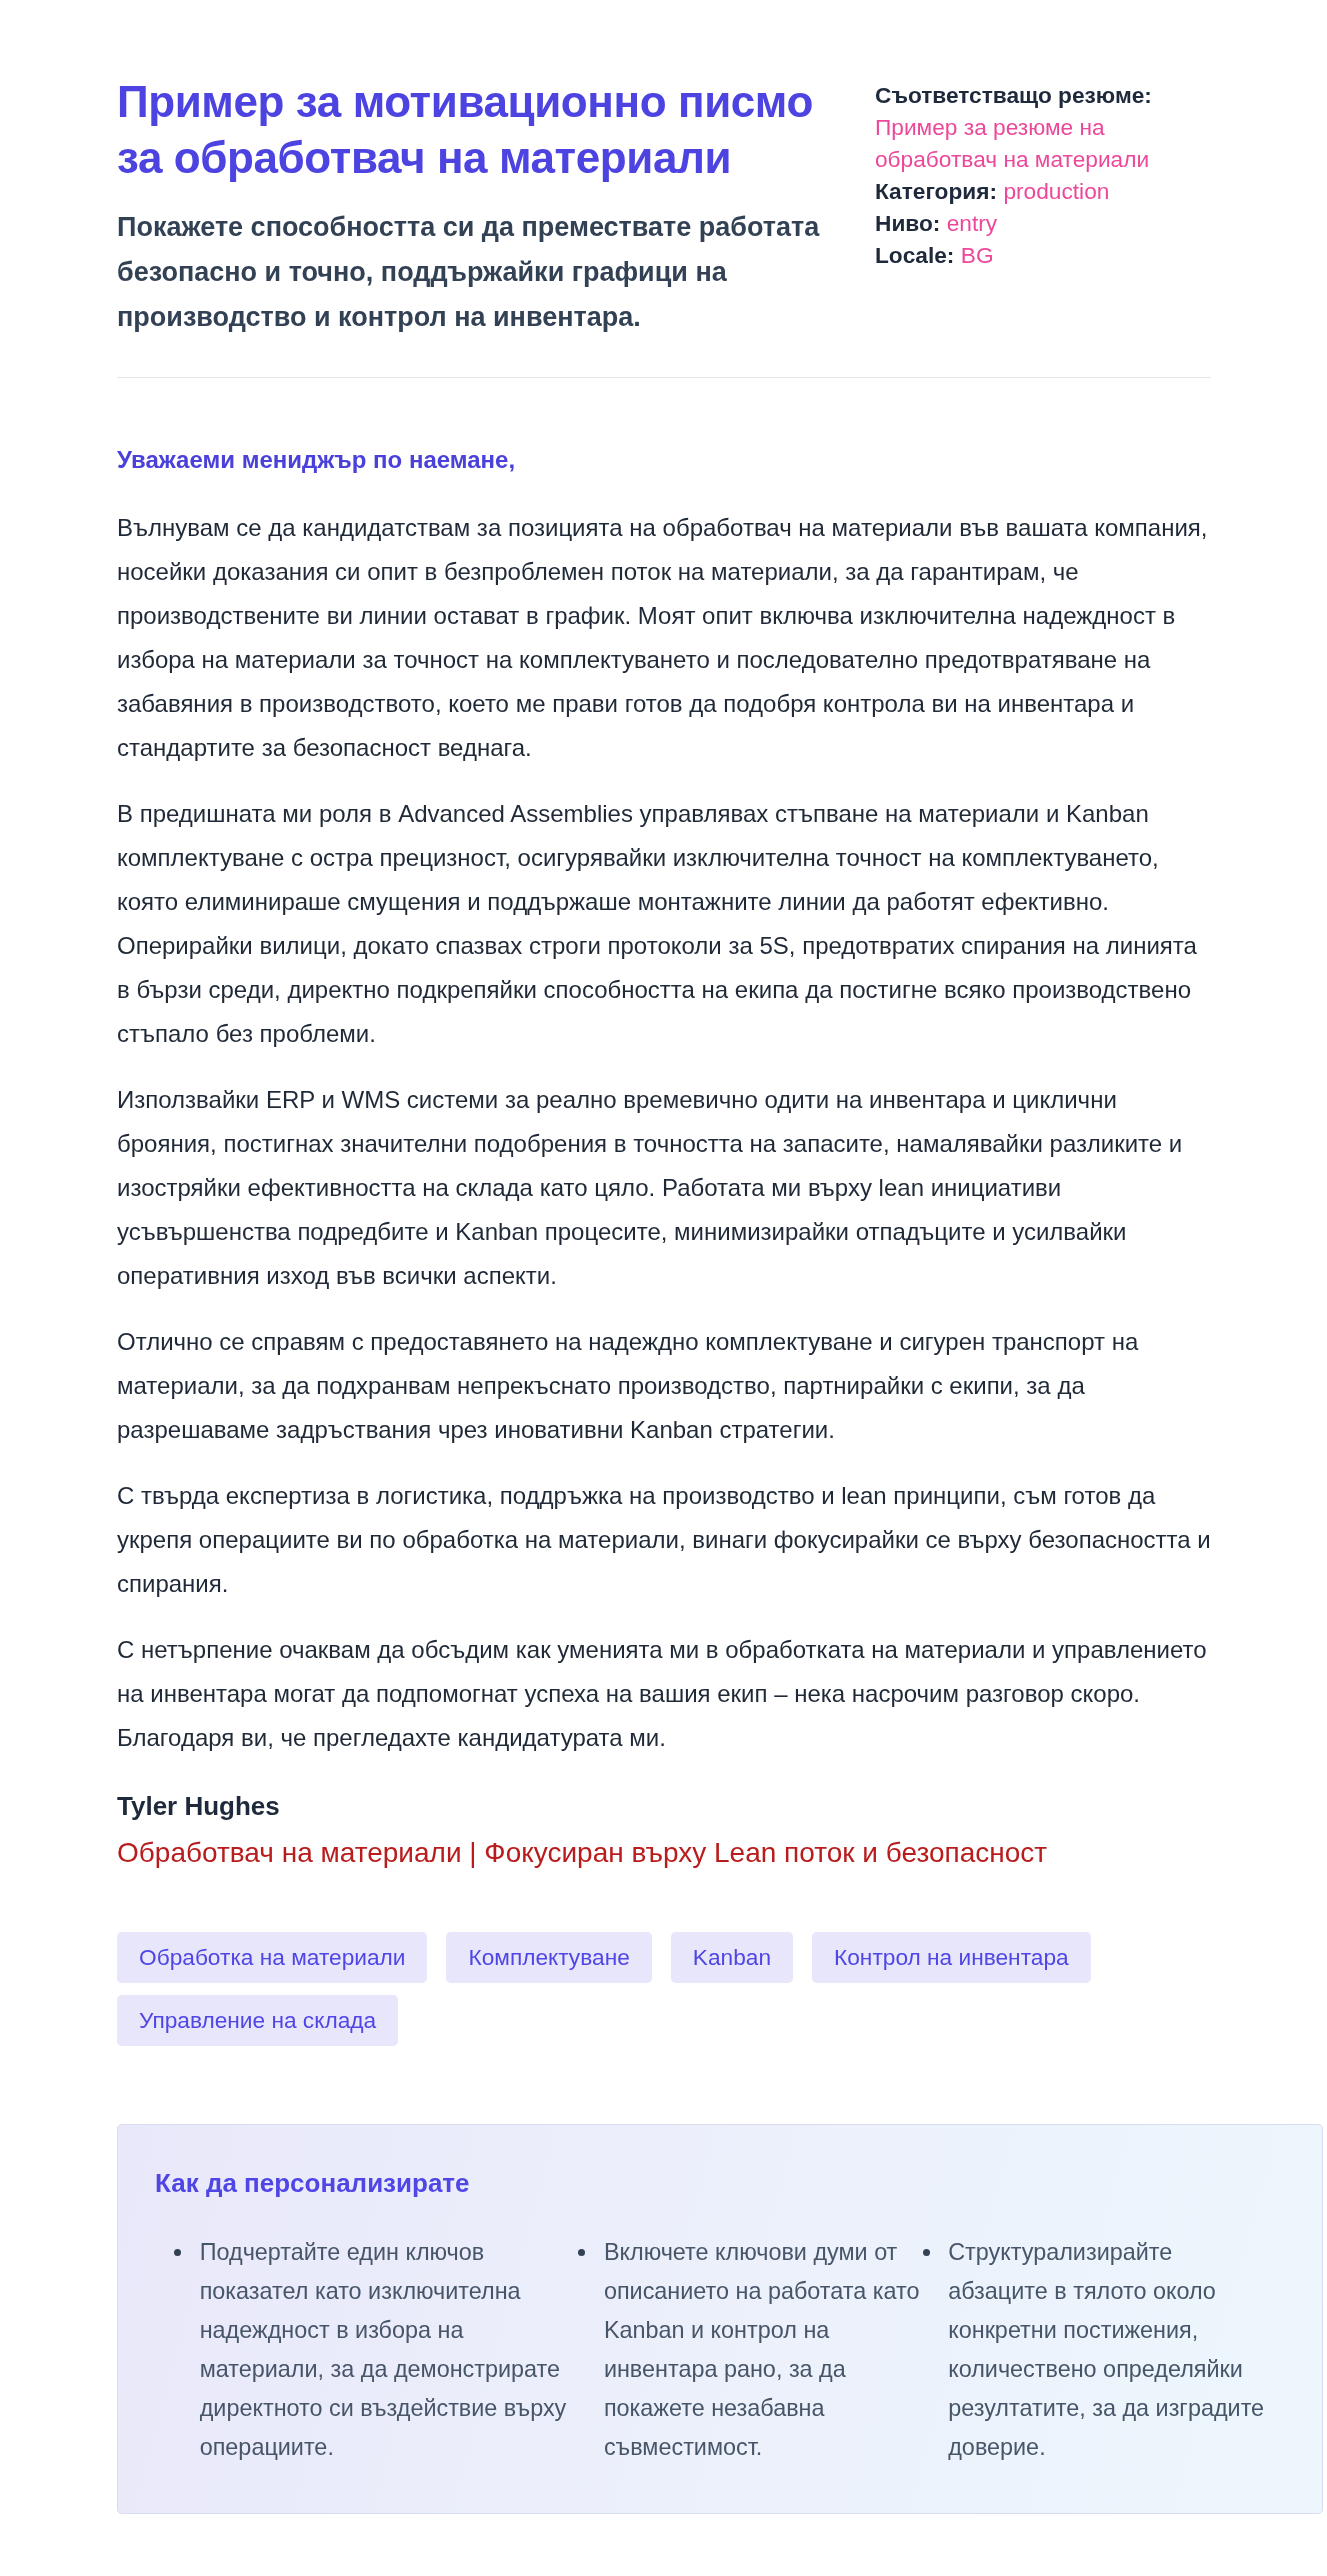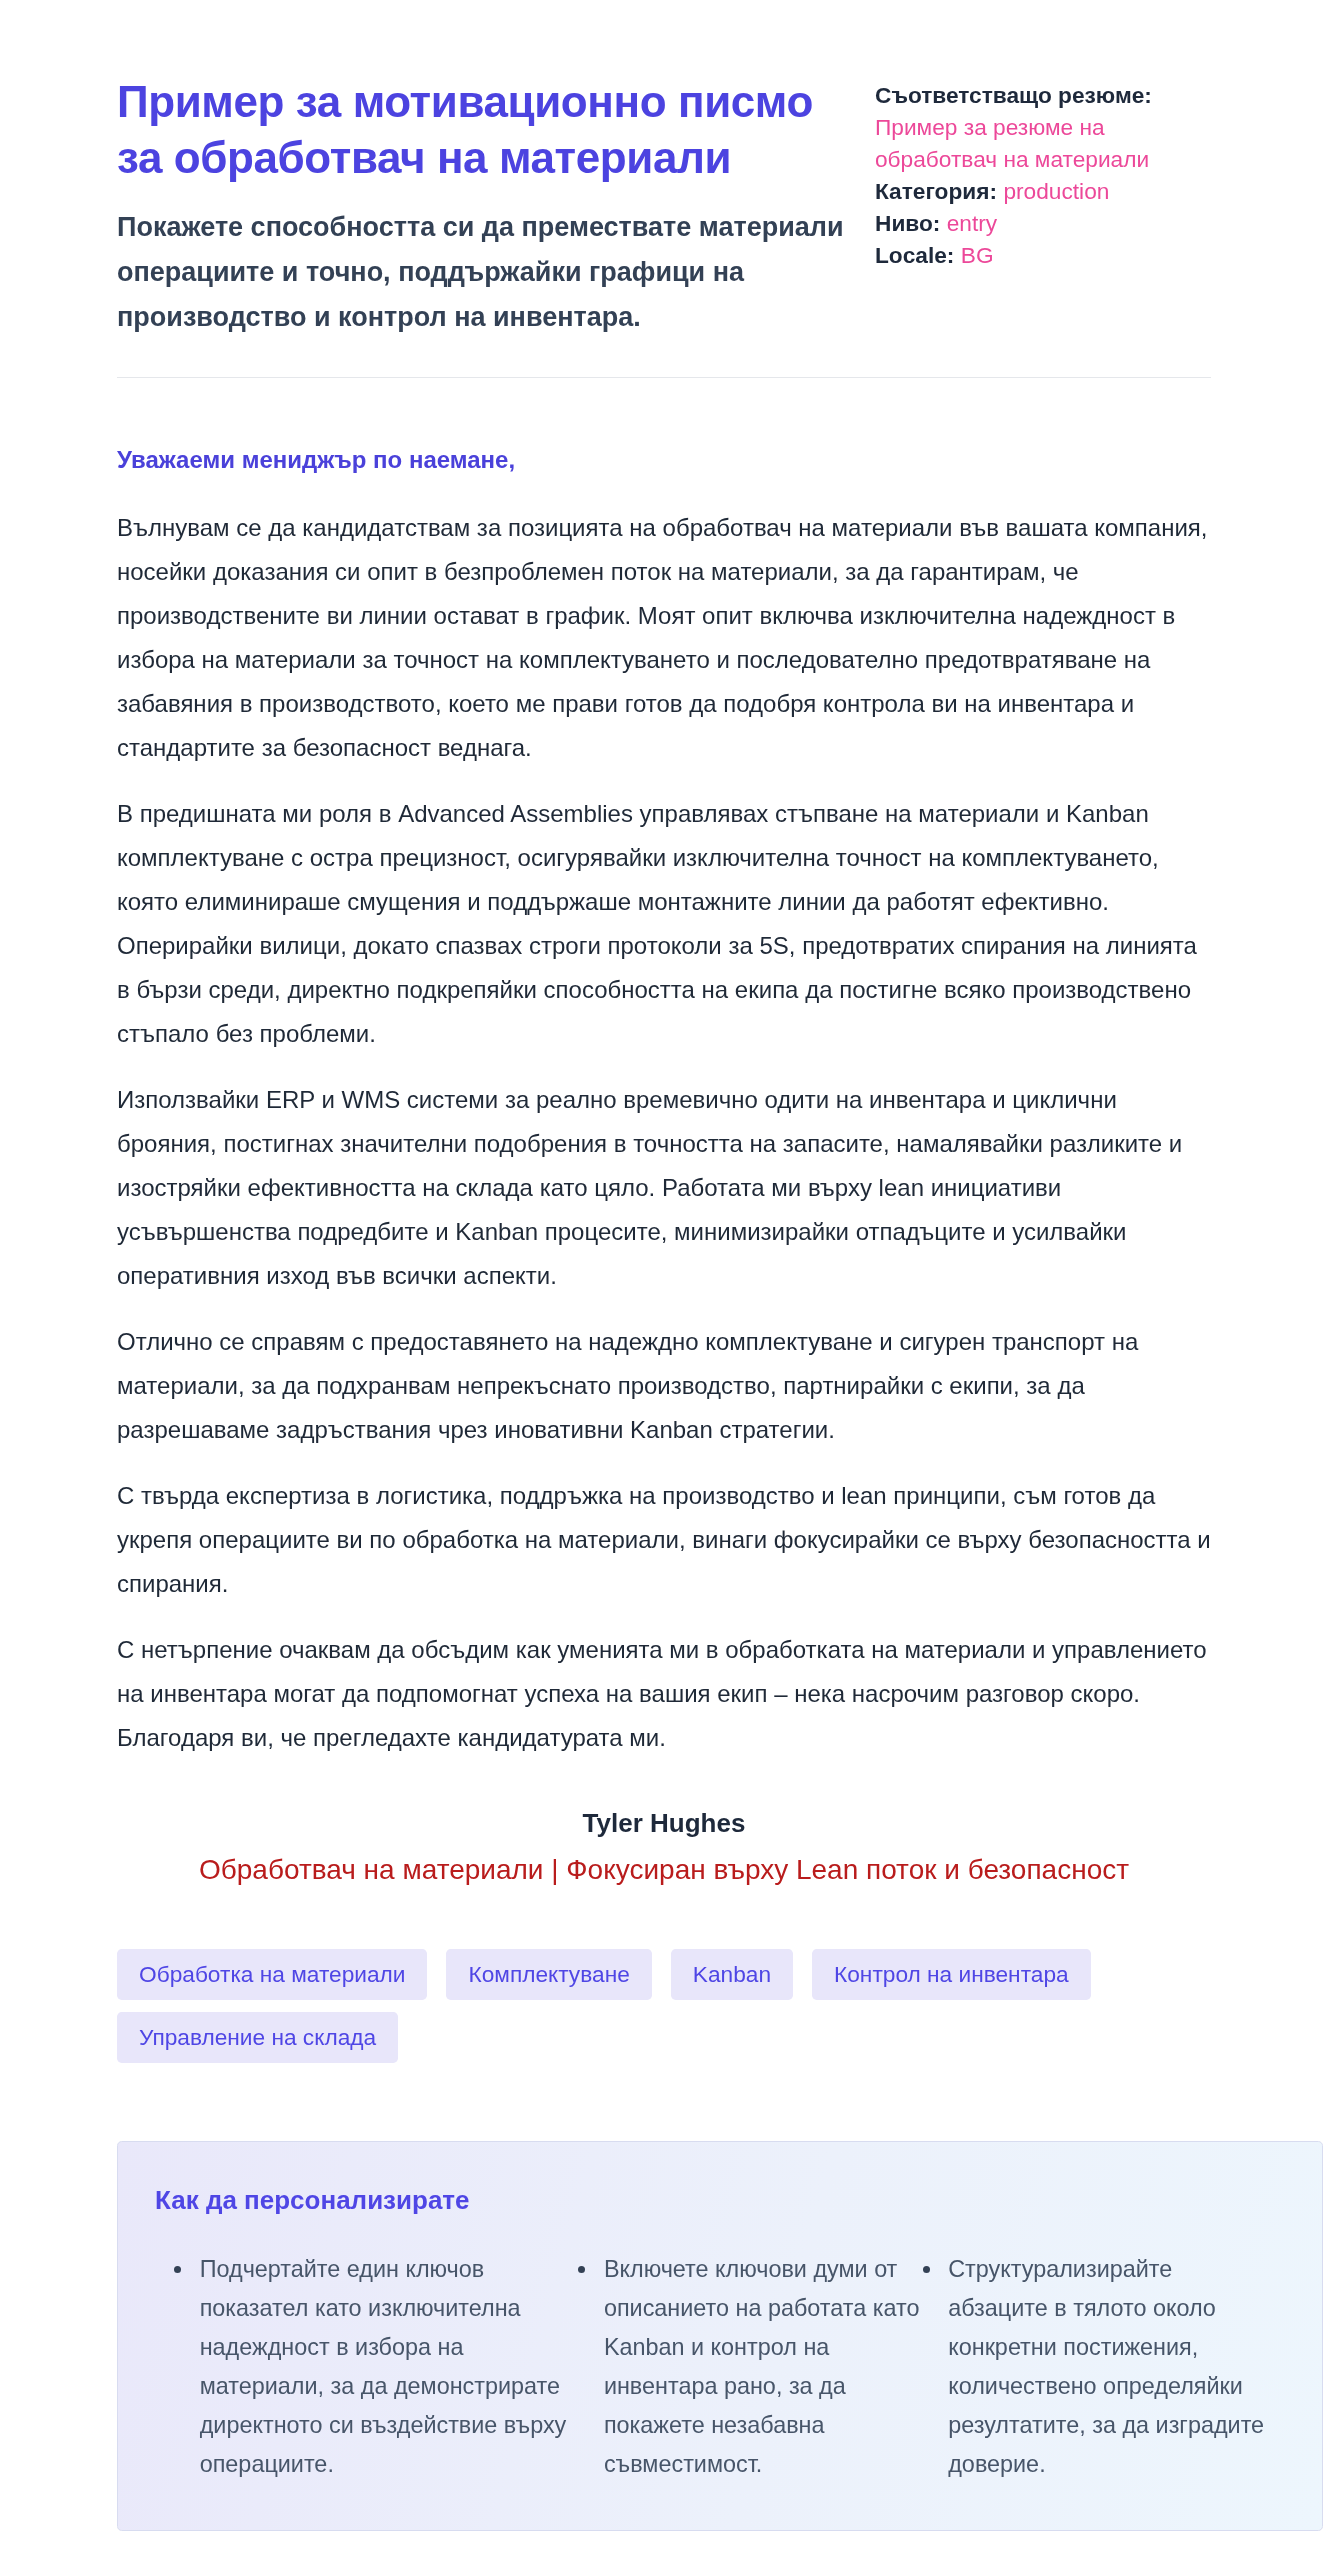"Покажете способността си да премествате" p.page-subtitle { text: материали операциите -> работата безопасно }
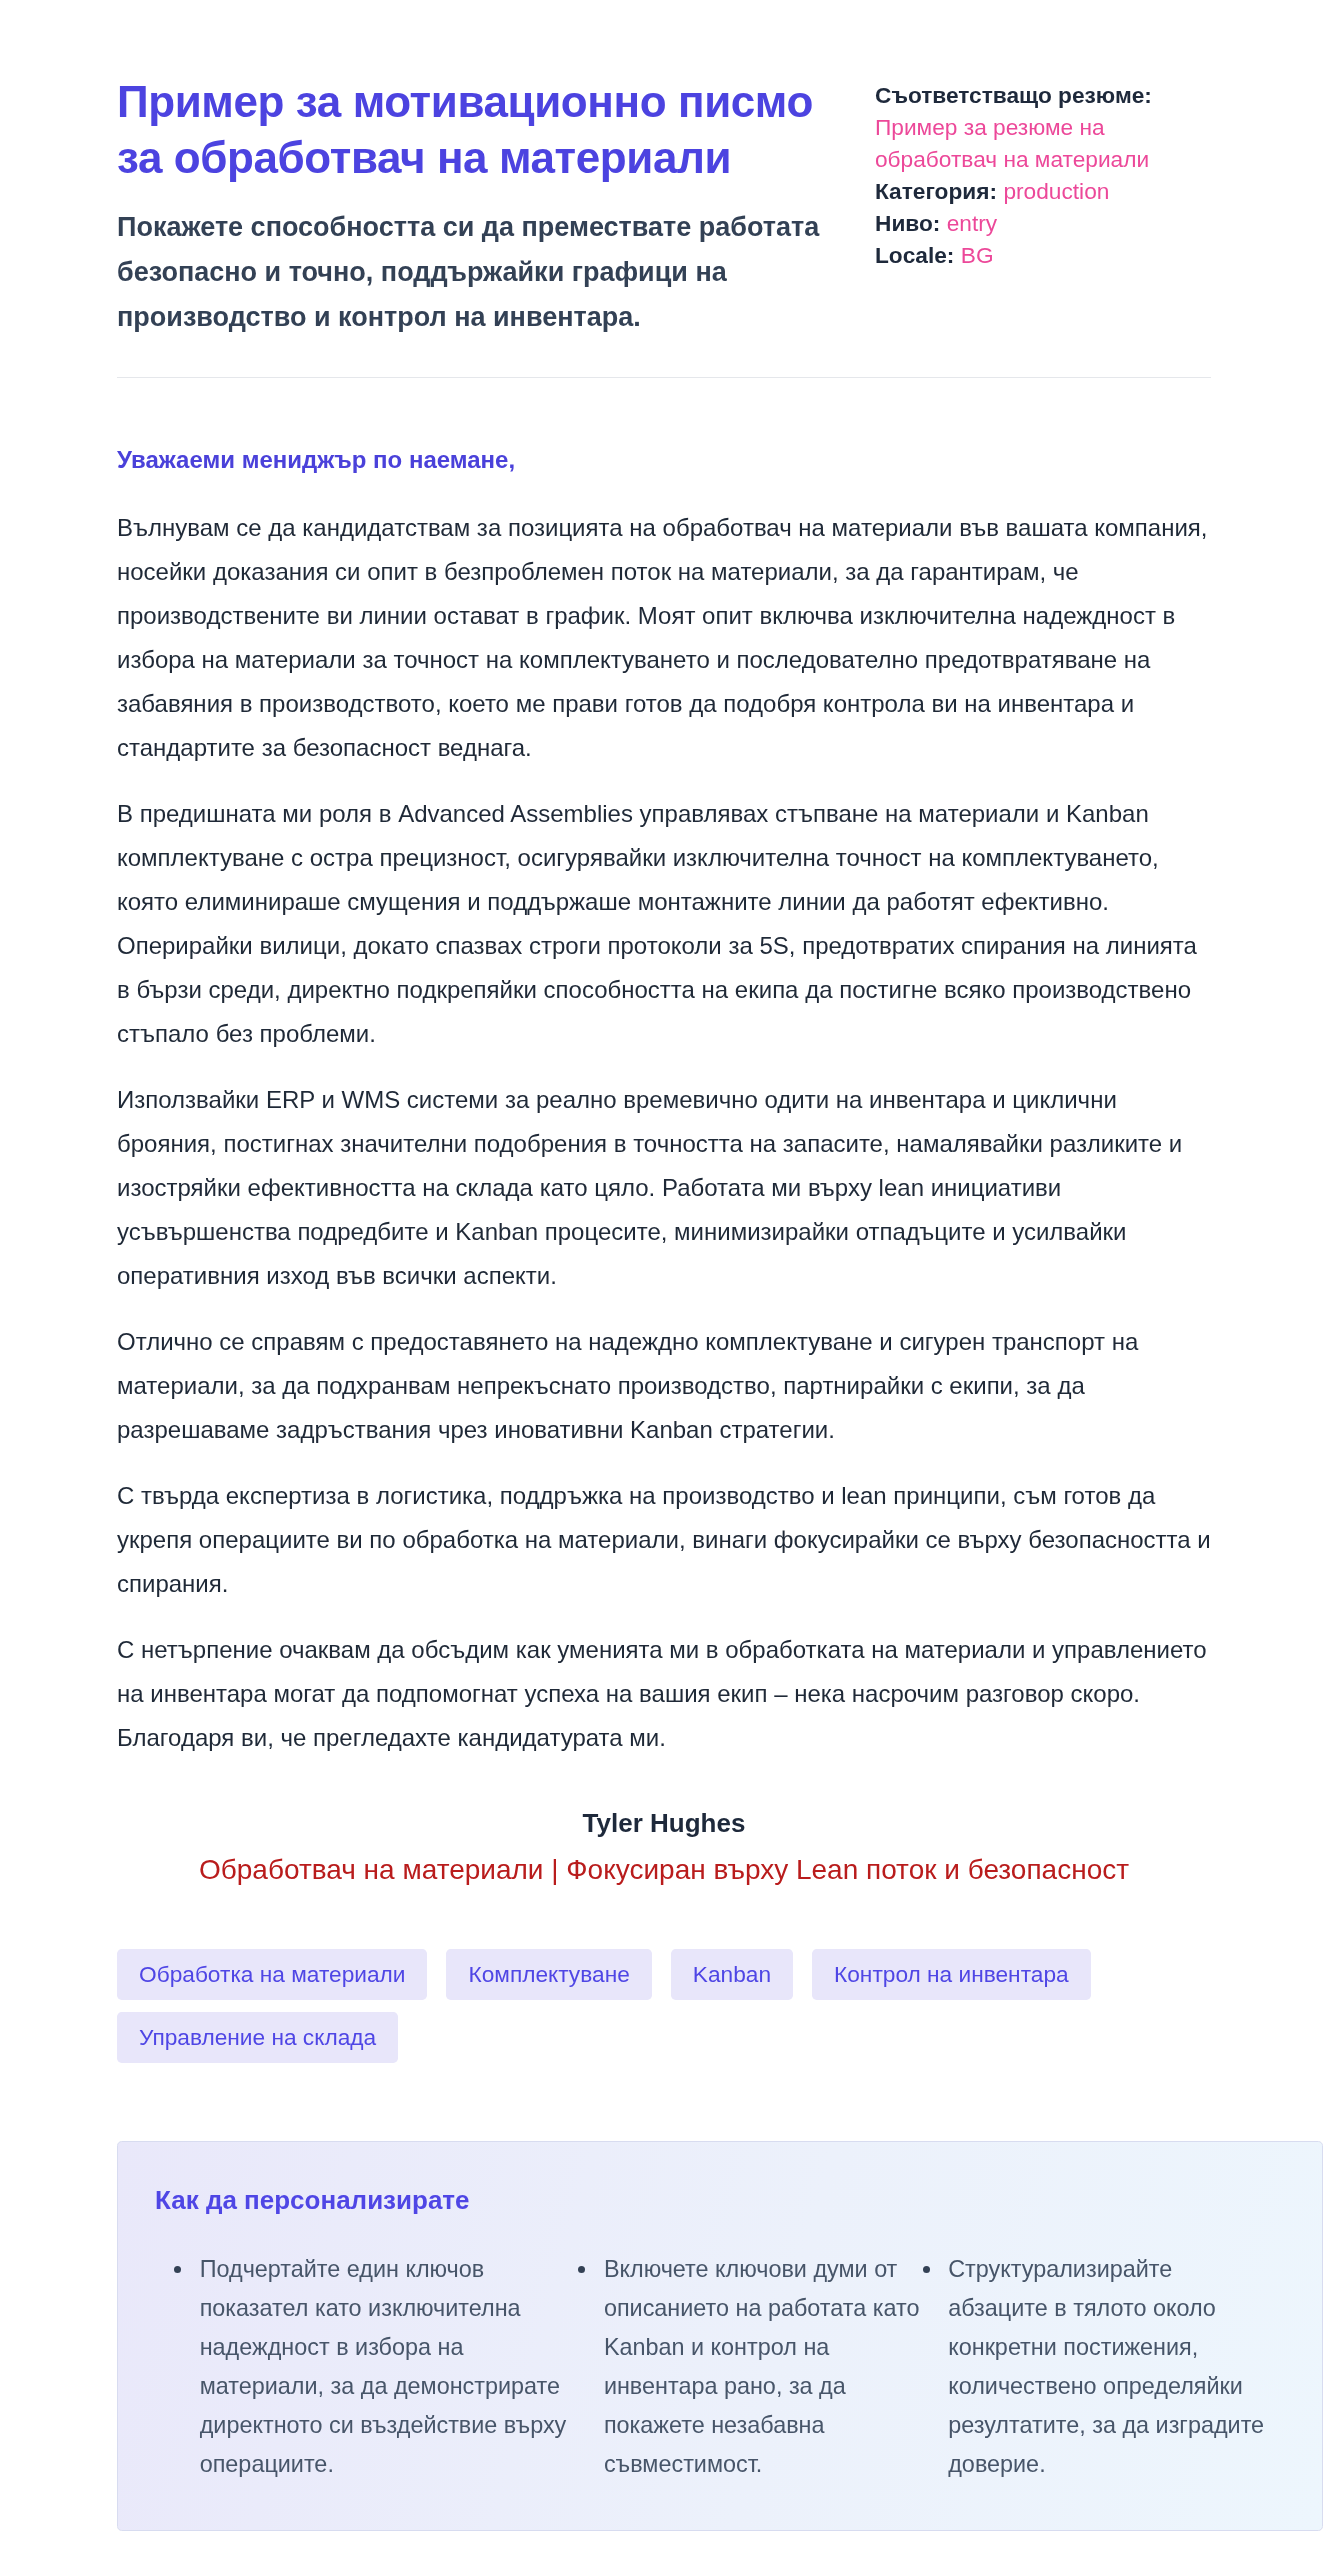"Tyler Hughes" .signature { margin-top: 48px -> 31px; text-align: center -> none }
